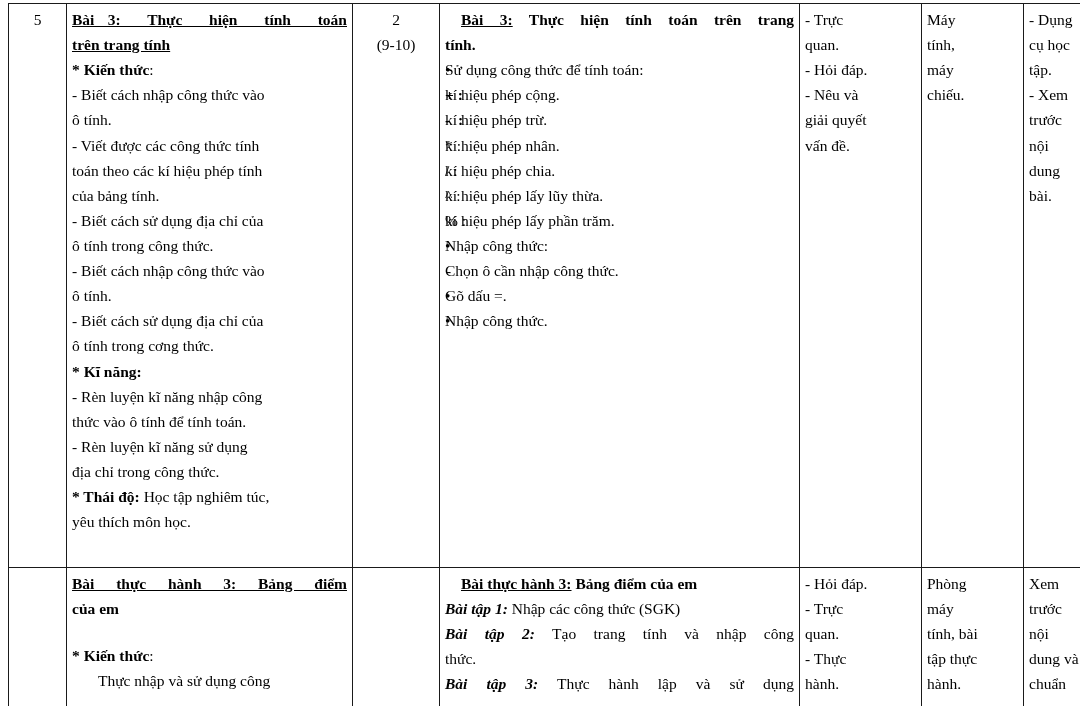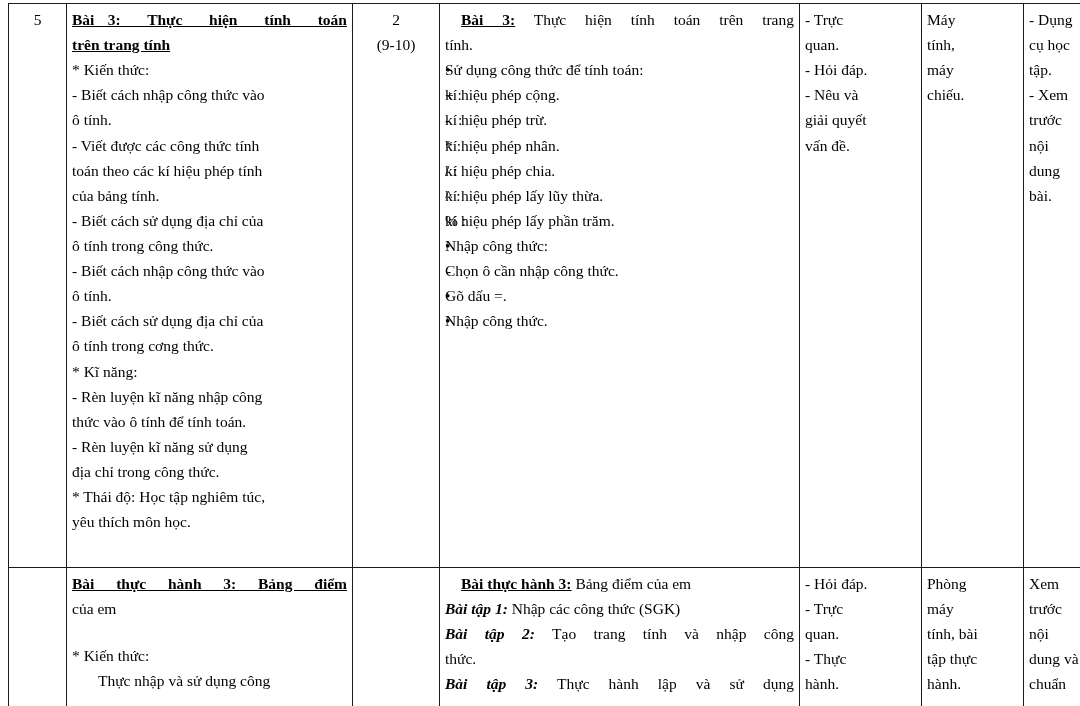"Thực hiện tính toán trên" .b { font-weight: normal -> bold }
